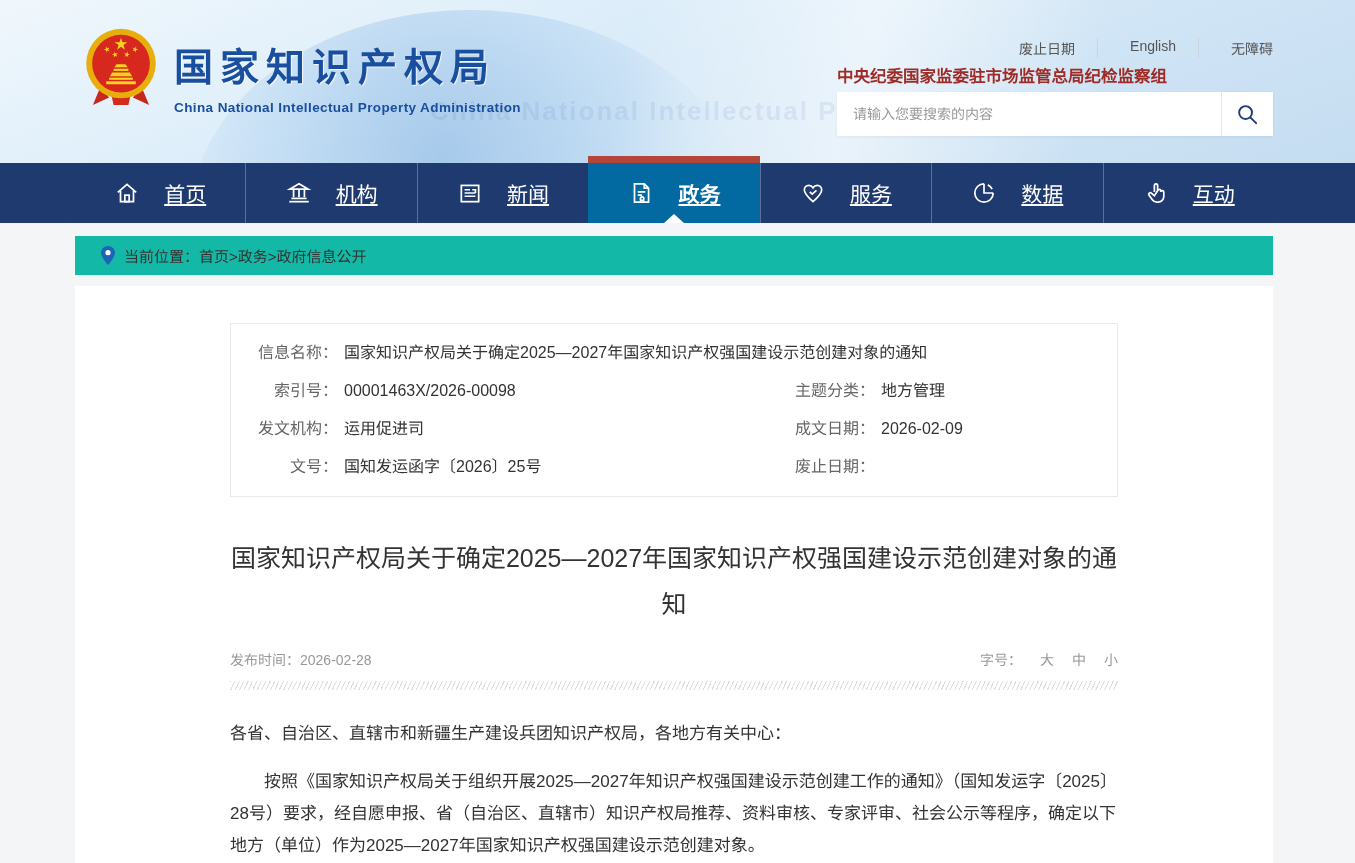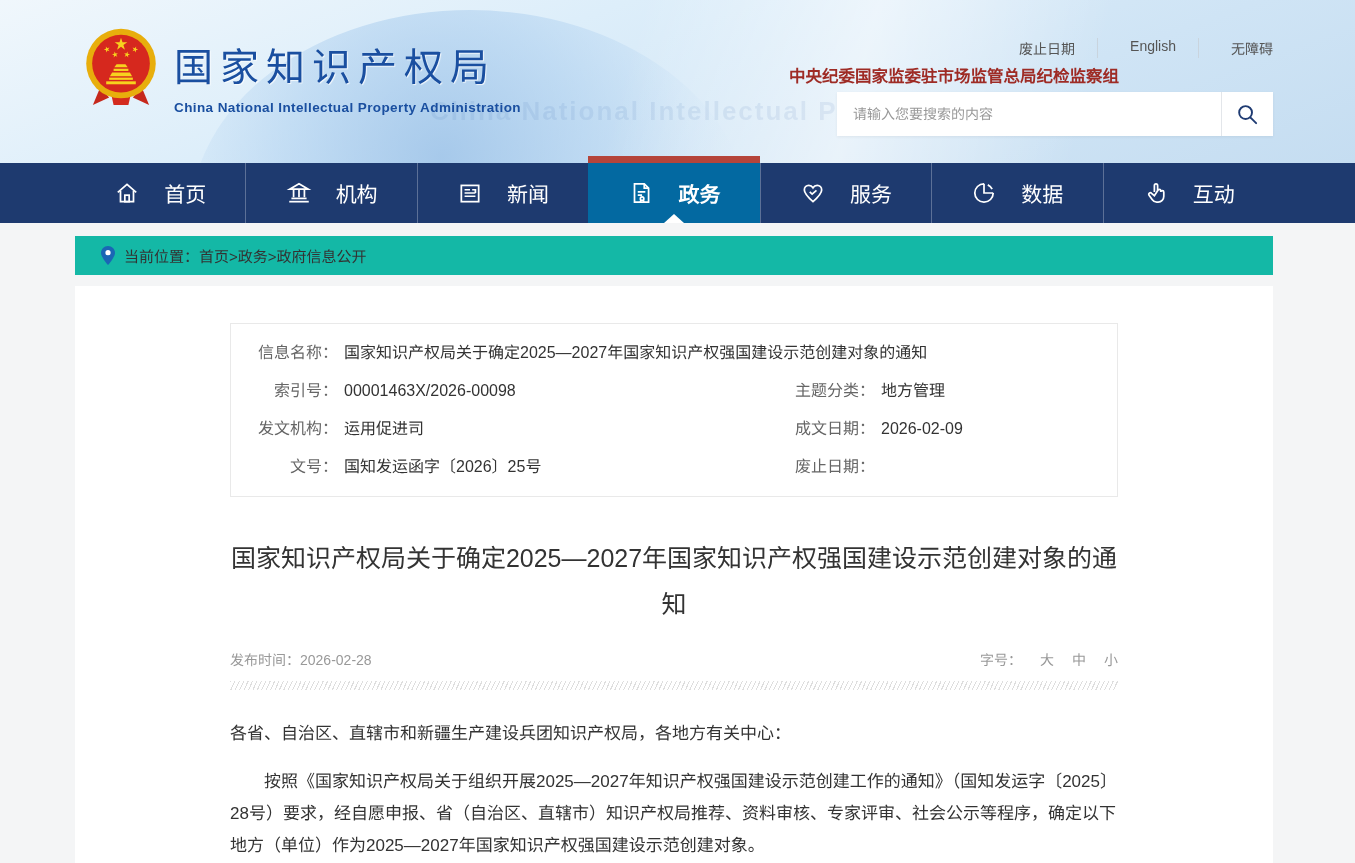"国家知识产权局" .site-name { font-weight: normal -> bold }
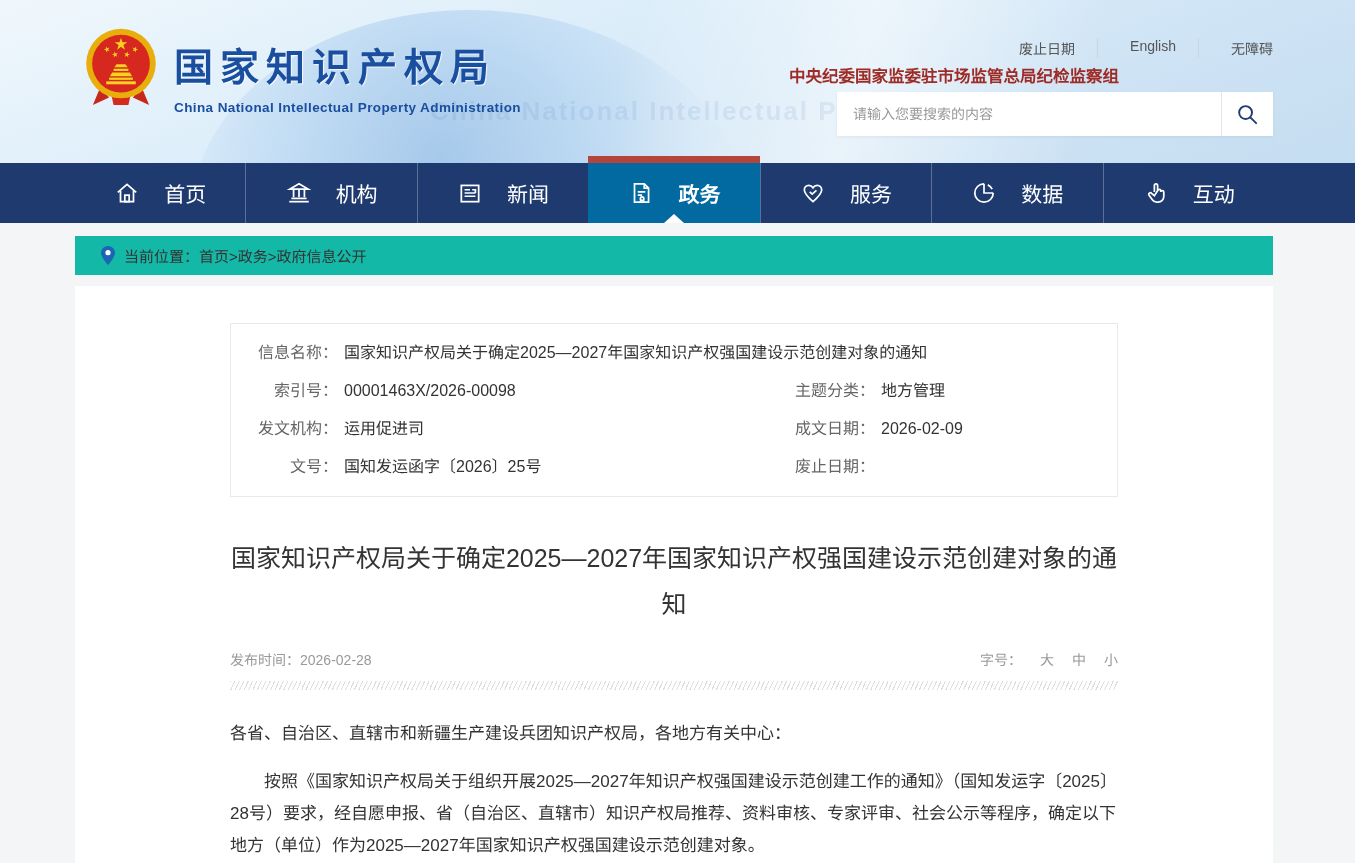"中央纪委国家监委驻市场监管总局纪检监察组" .discipline { left: 789px -> 837px }
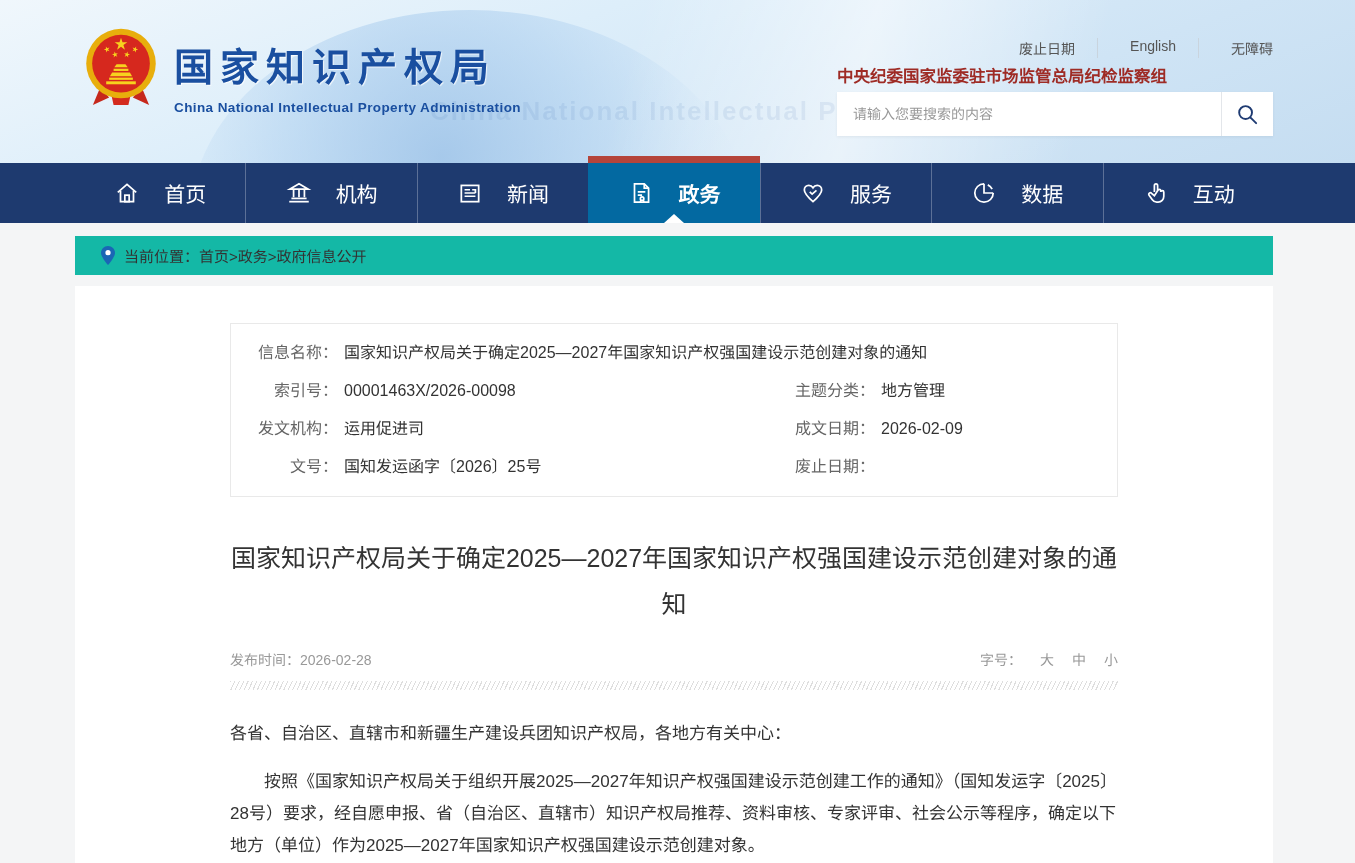"首页" .nav-item { text-decoration: none -> underline }
